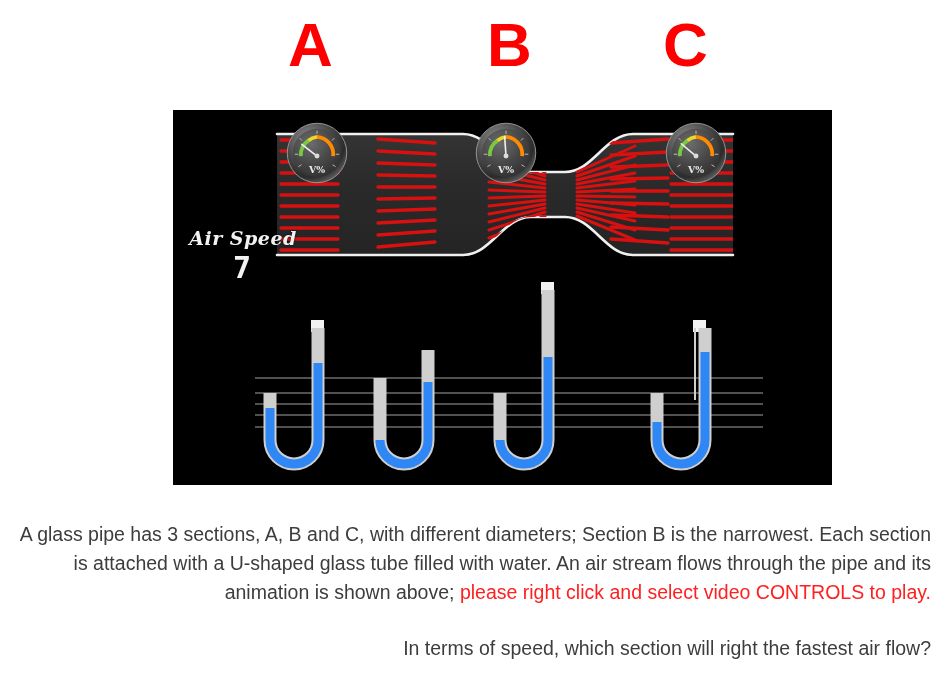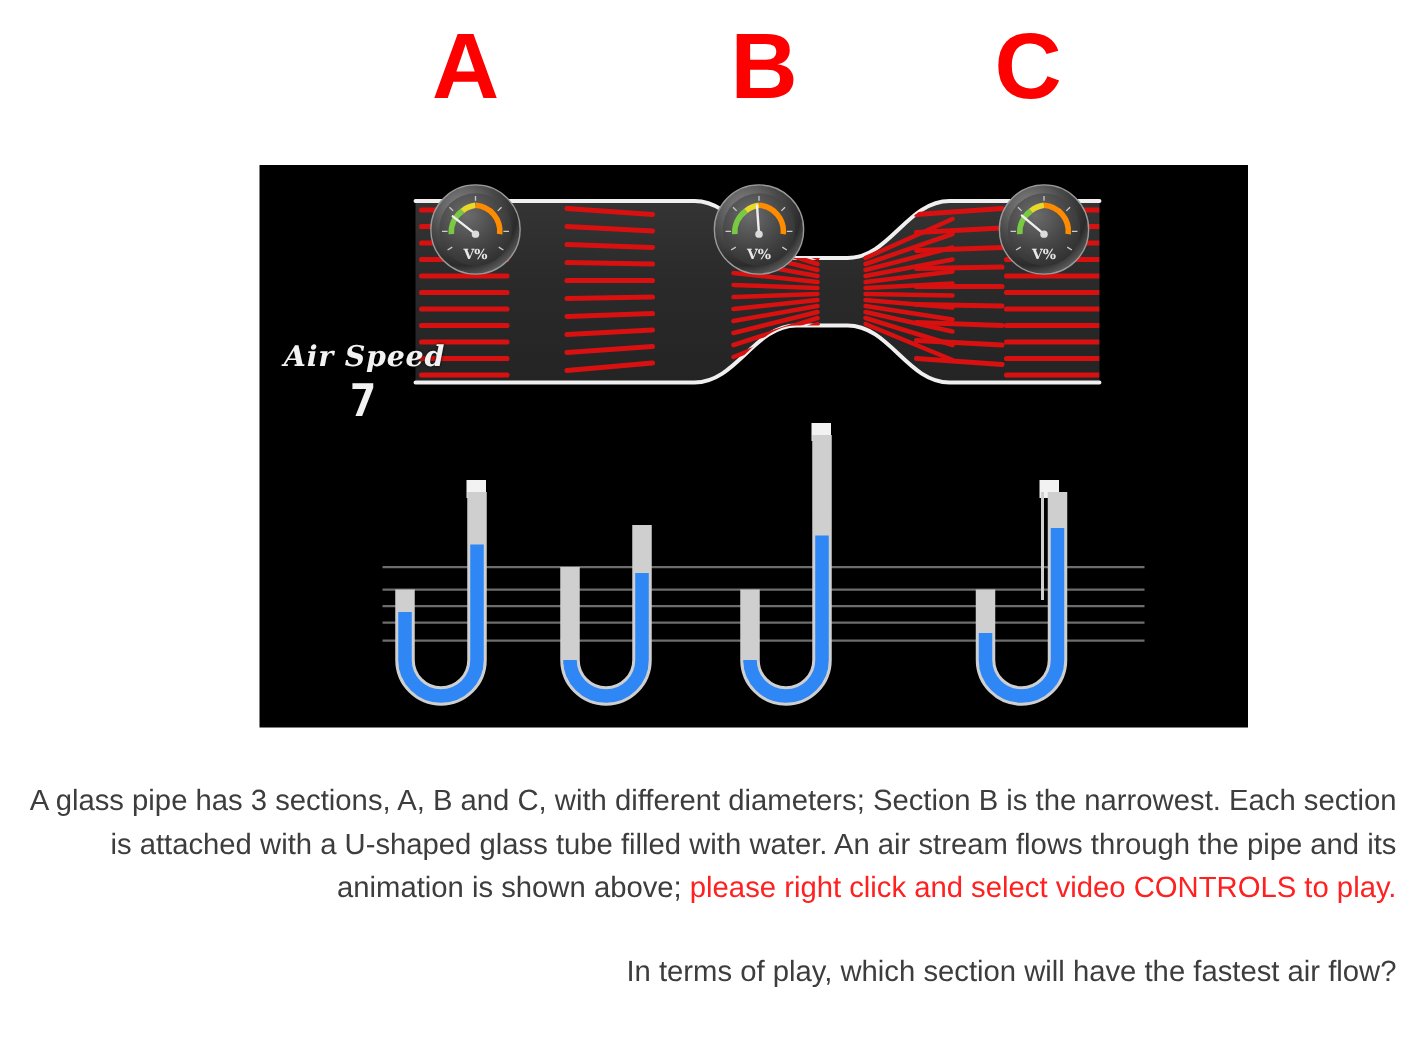"In terms of play, which" p { text: play, which section will have -> speed, which section will right }
